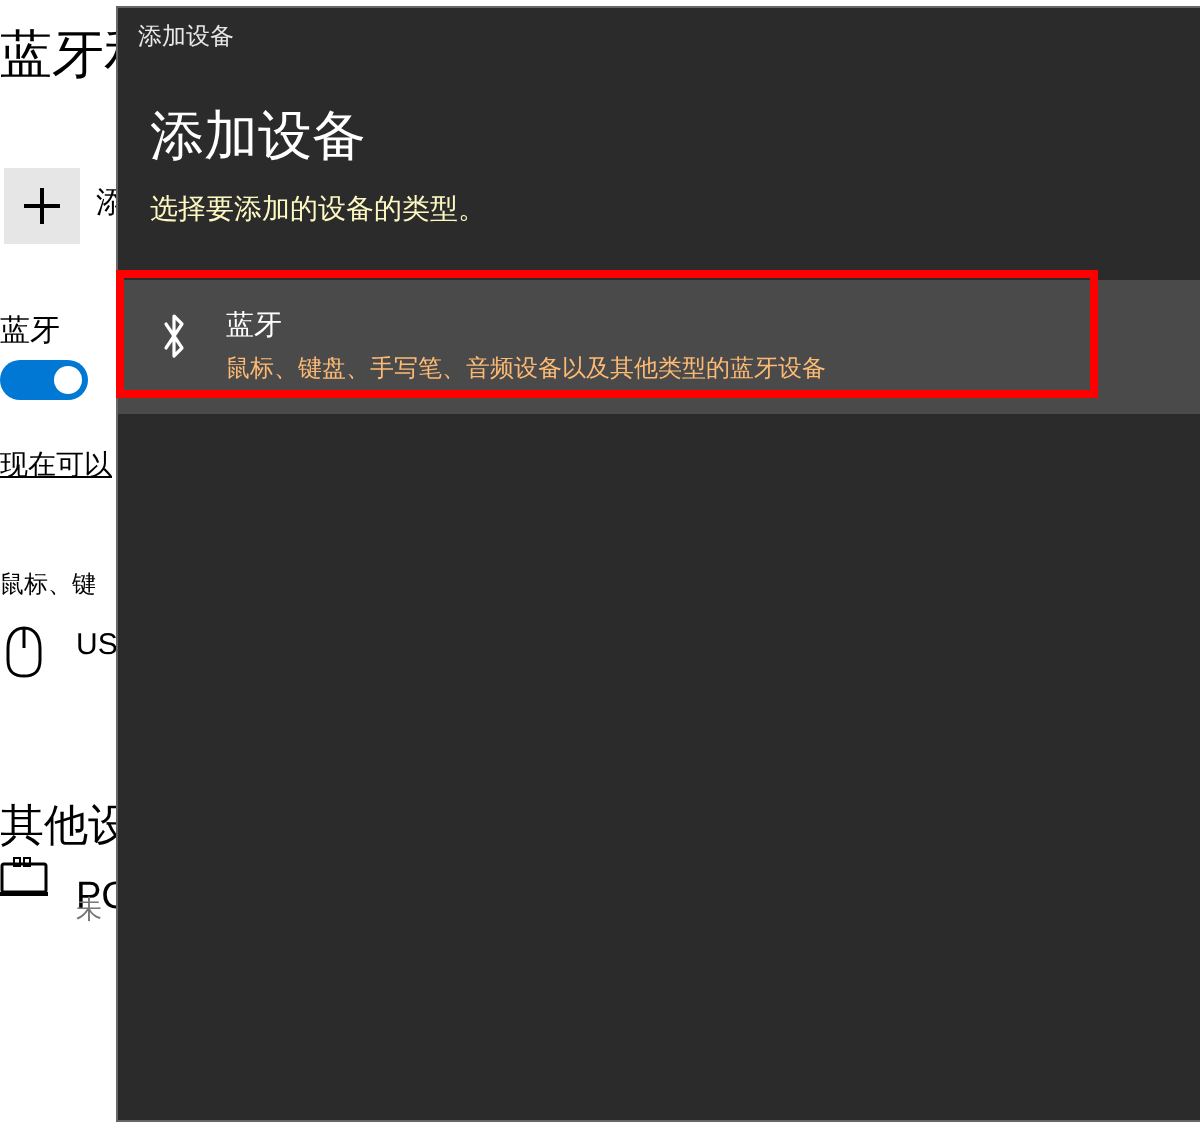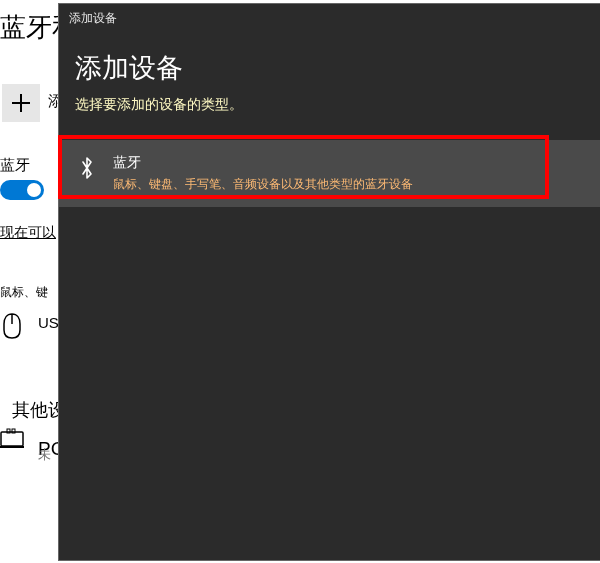"其他设" .bg-other-subhead { font-size: 18px -> 22px; left: 12px -> 0 }
